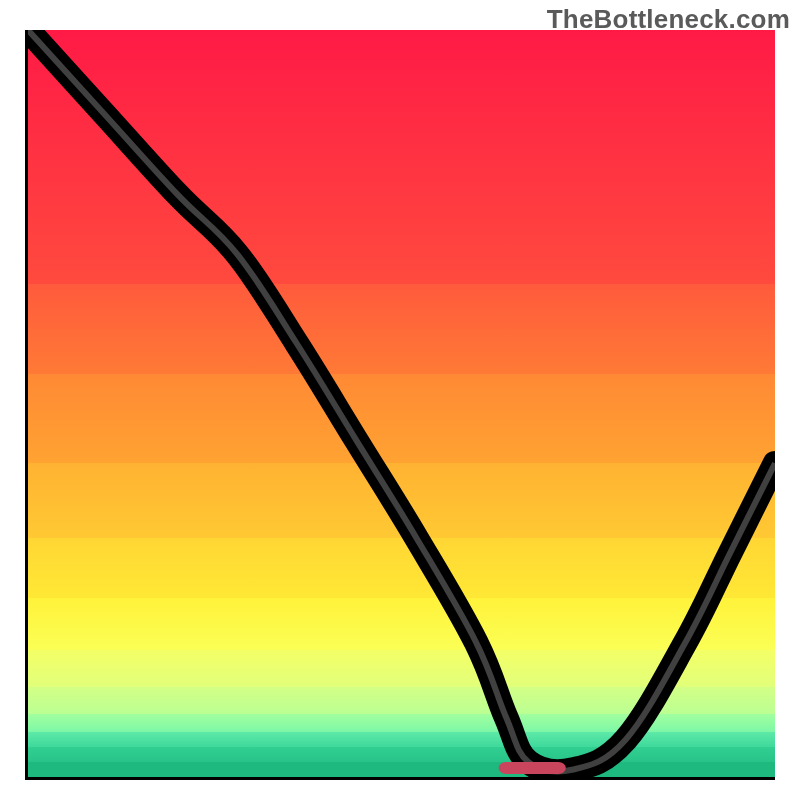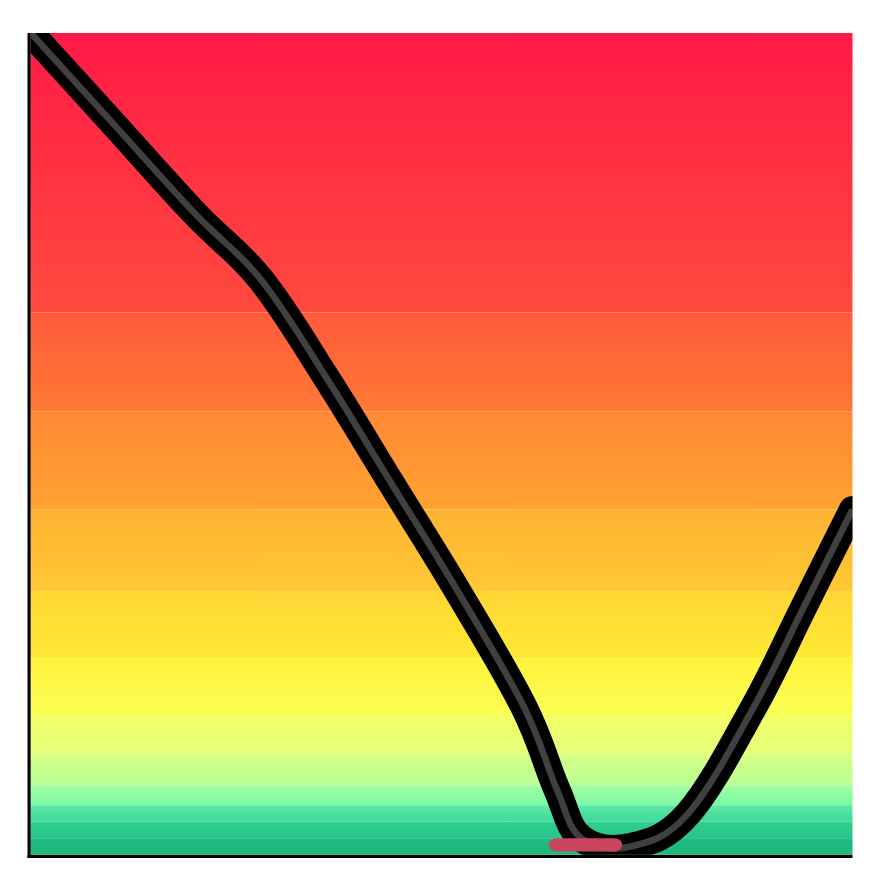"TheBottleneck.com" div.watermark { html: none -> <div>TheBottleneck.com</div> }
